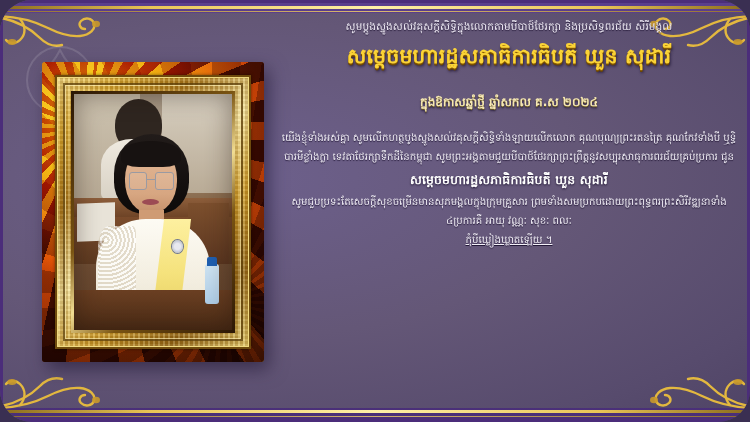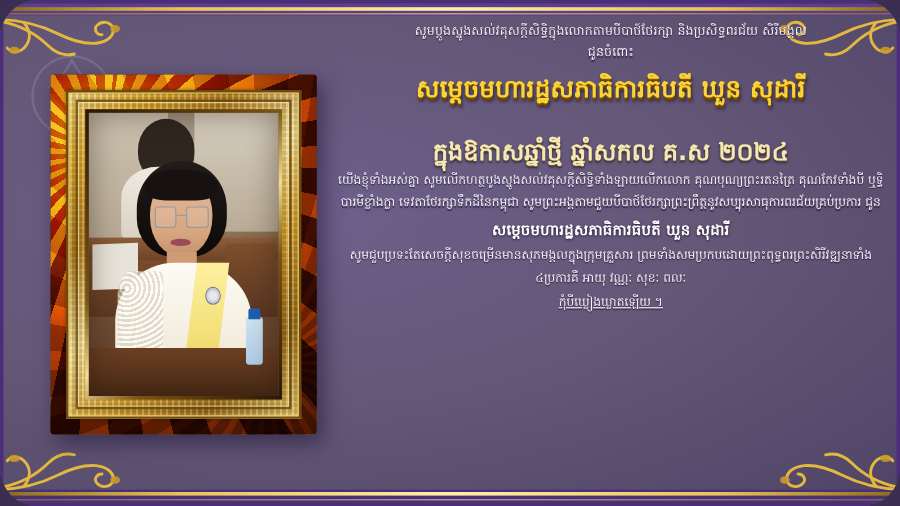"ជូនចំពោះ" div.intro { html: <div>ជូនចំពោះ</div> -> none }
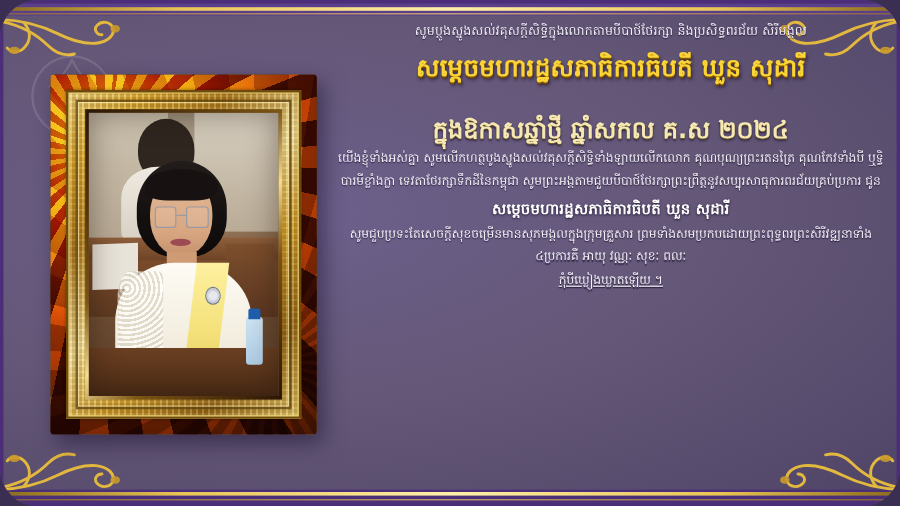"ក្នុងឱកាសឆ្នាំថ្មី ឆ្នាំសកល គ.ស ២០២៤" .subtitle-gold { font-size: 20px -> 12px }
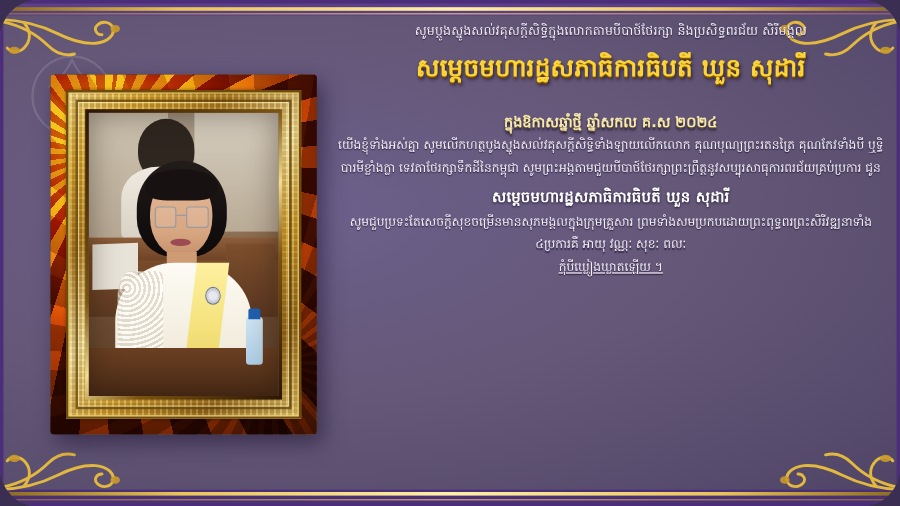"យើងខ្ញុំទាំងអស់គ្នា" .body-txt { margin-top: 2px -> 18px }
